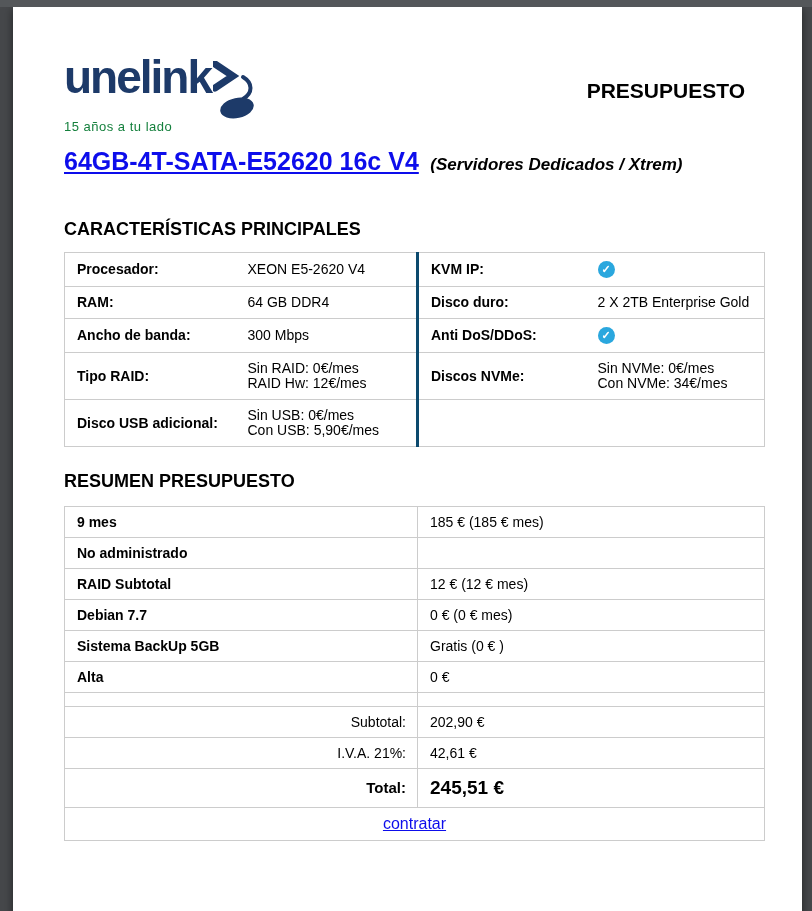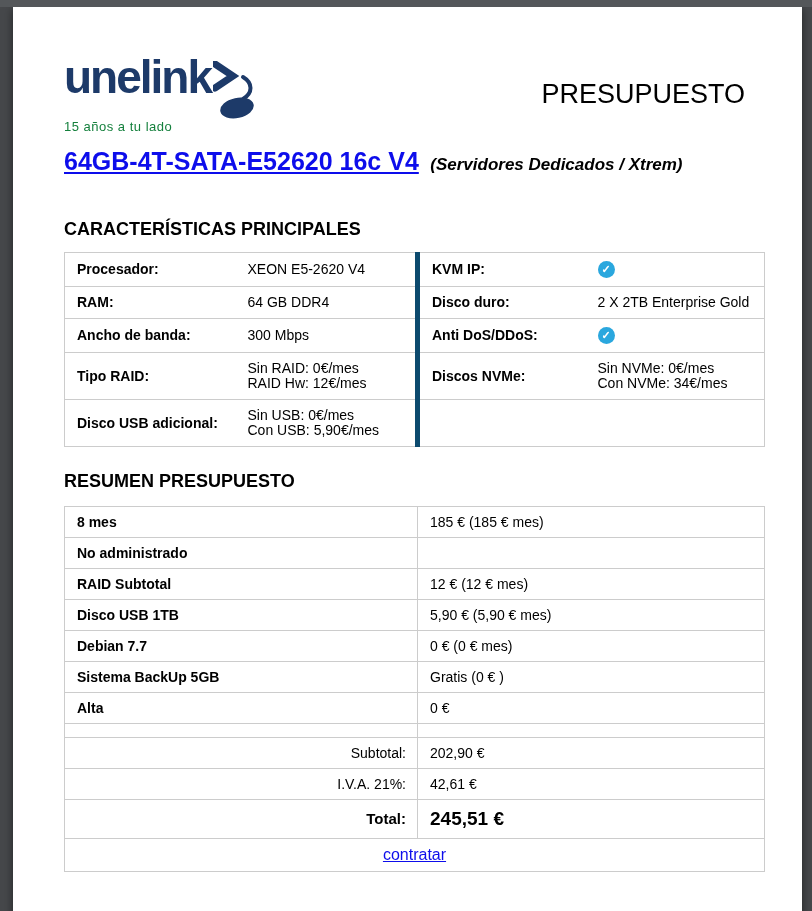"PRESUPUESTO" .doc-title { font-size: 27px -> 21px; font-weight: normal -> bold }
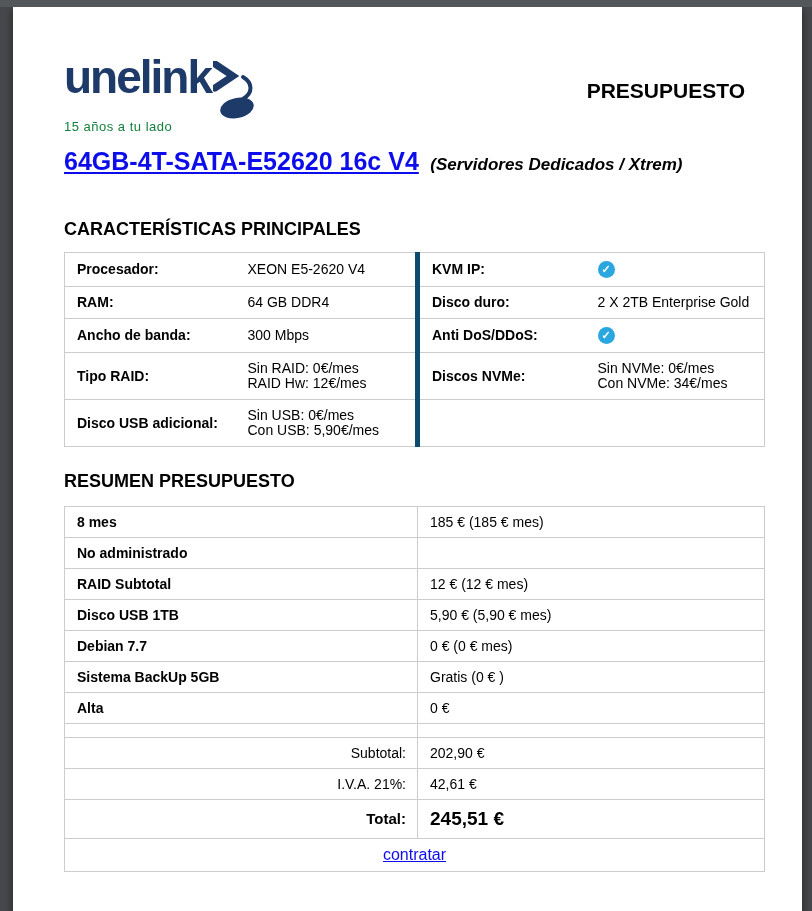"KVM IP:" .features-table td.mid { border-left: 5px solid #0c4a6e -> 3px solid #0c4a6e }
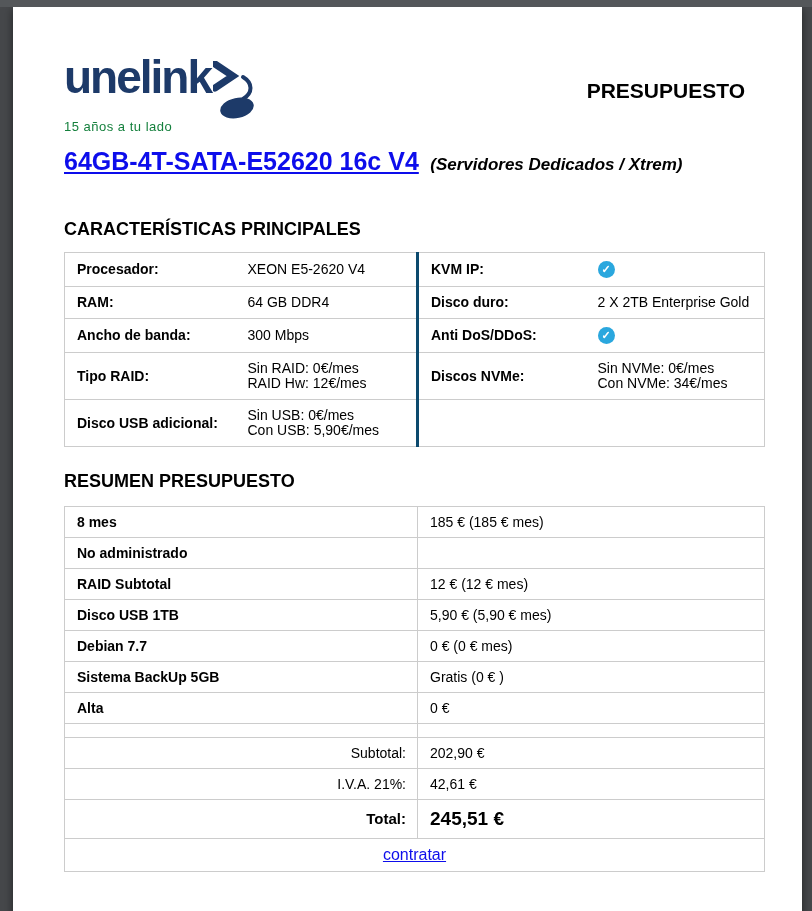"8 mes" td.lbl { text: 8 -> 9 }
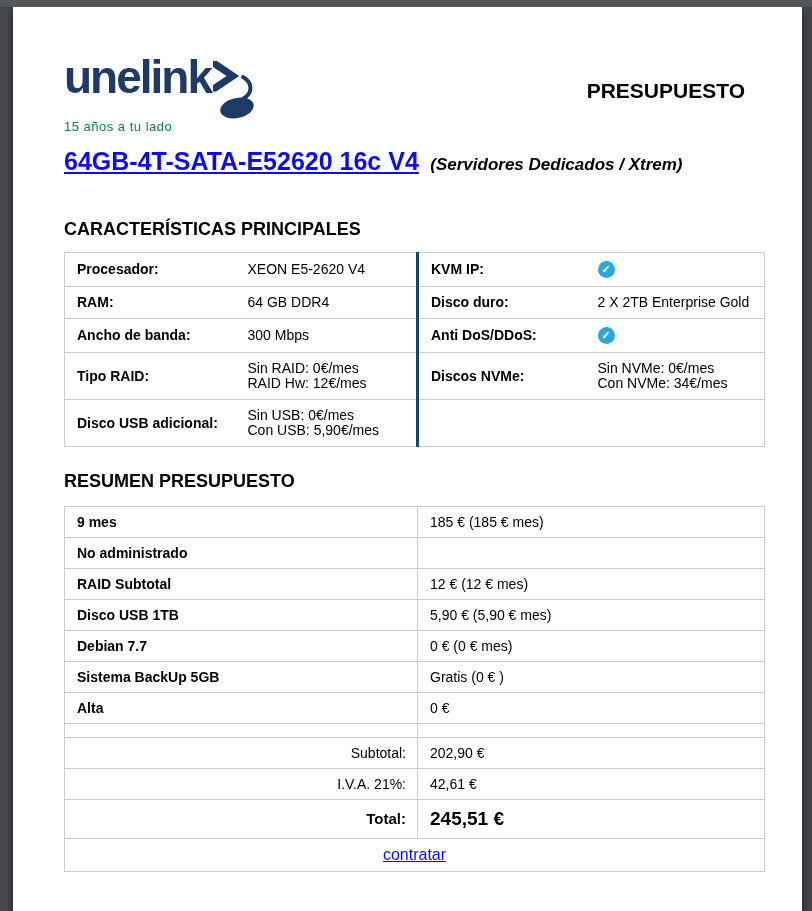"Disco USB 1TB" tr { html: <tr> <td>Disco USB 1TB</td> <td>5,90 € (5,90 € mes)</td> </tr> -> none }
